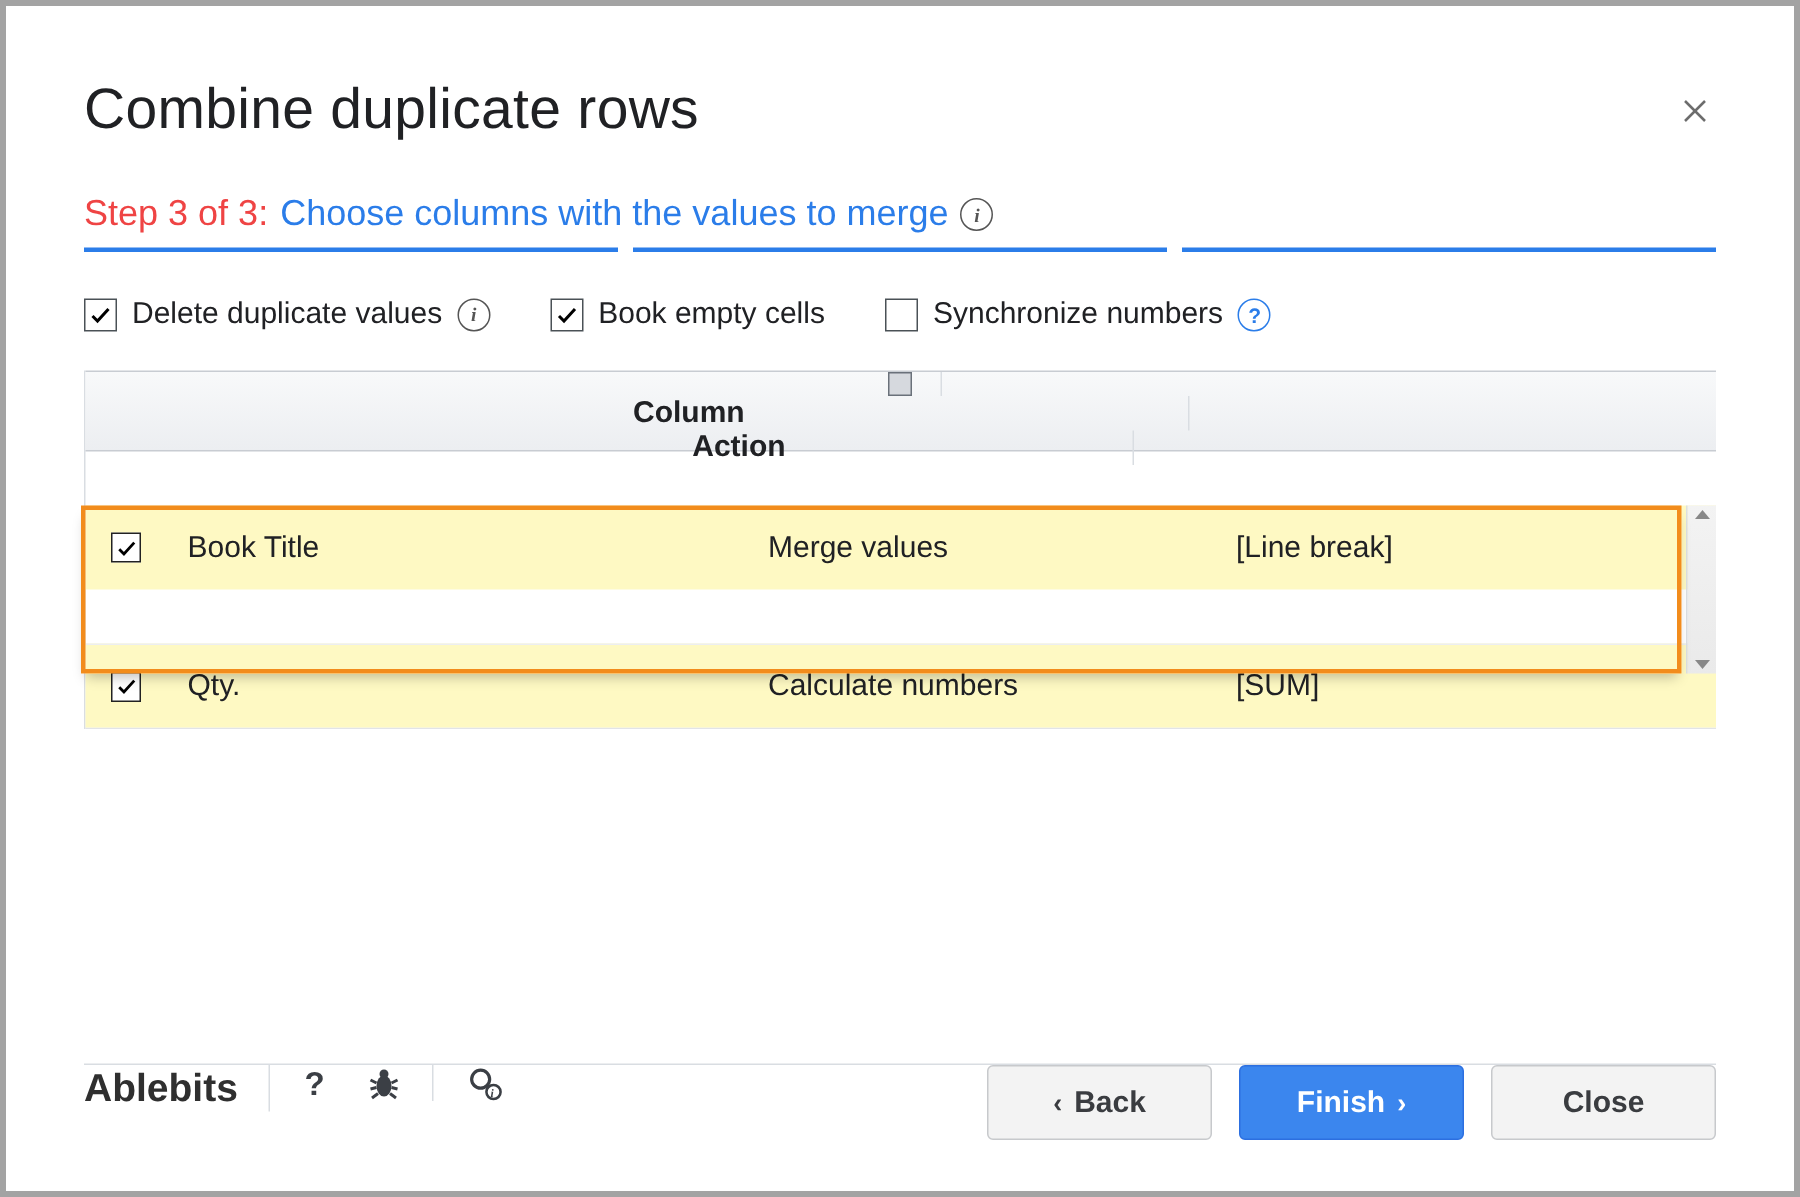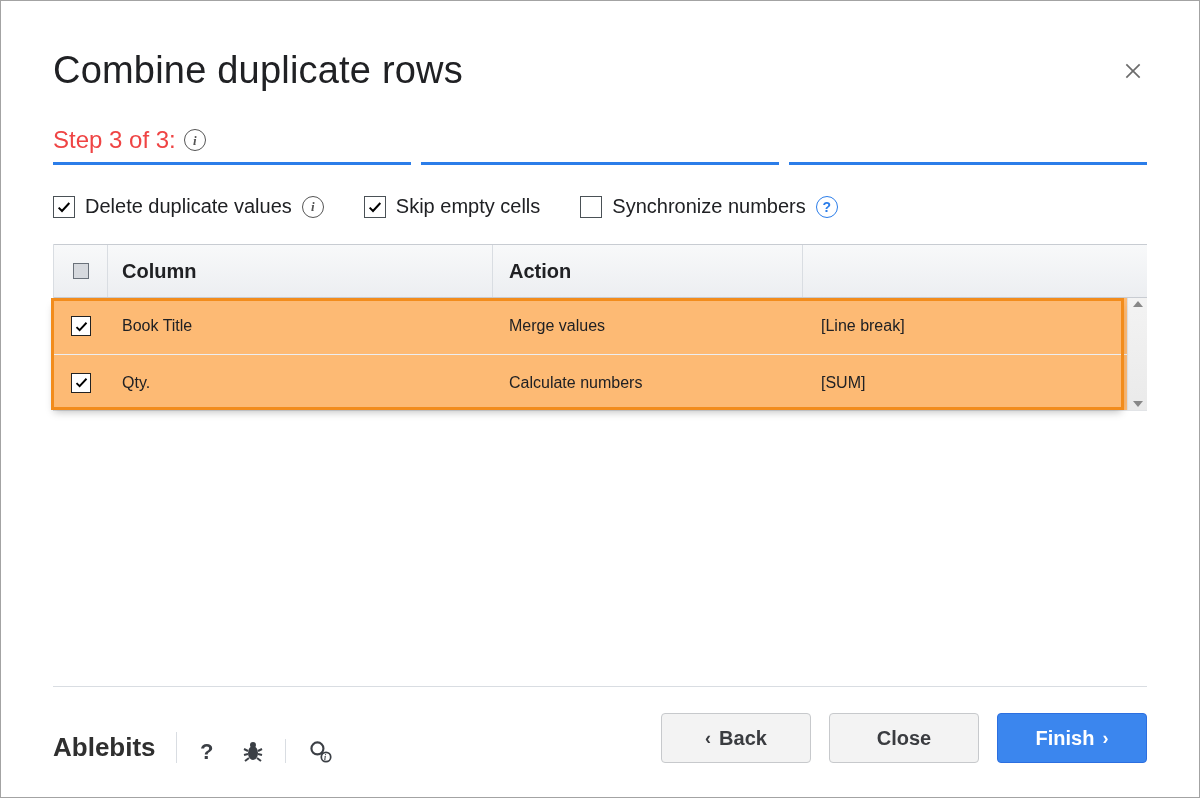"Combine duplicate rows" .dialog { border: 1px solid #a3a3a3 -> 4px solid #a3a3a3 }
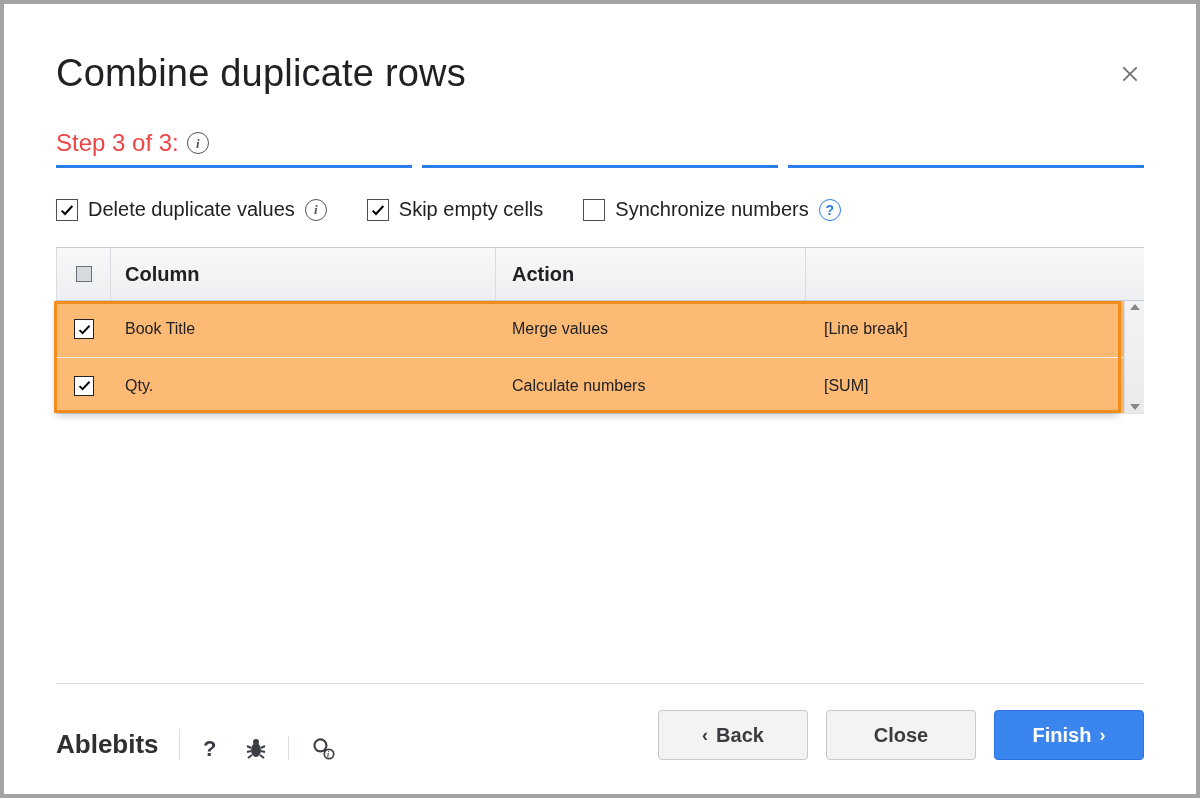"Choose columns with the values" span.step-desc { html: none -> <span>Choose columns with the values to merge</span> }
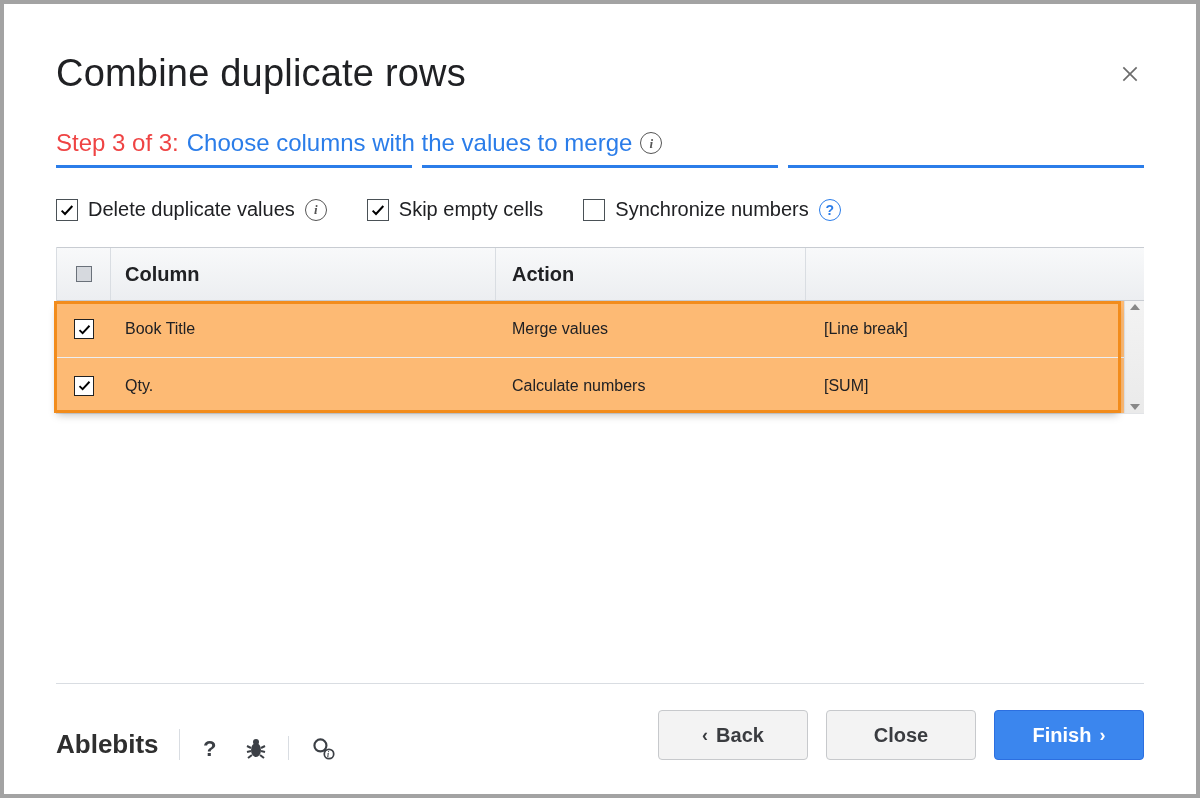"Skip empty cells" span { text: Skip -> Book }
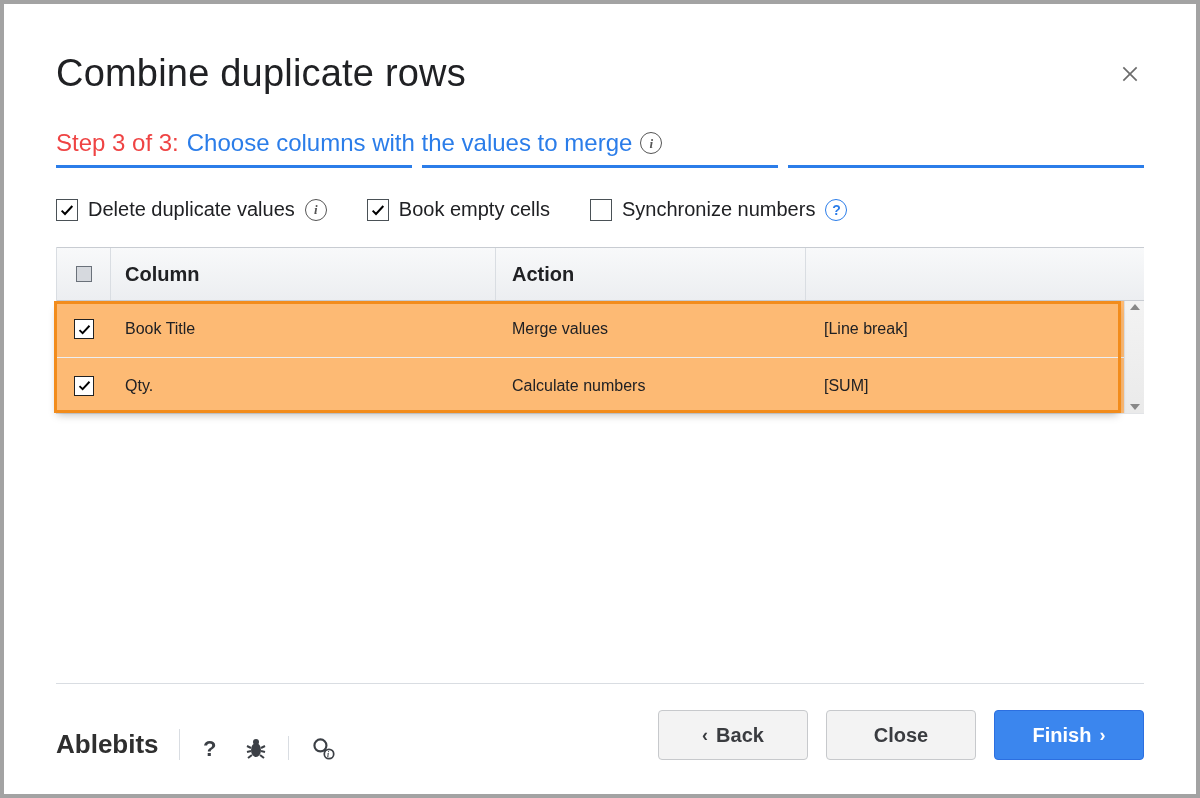"Column" .thead { flex-direction: none -> column }
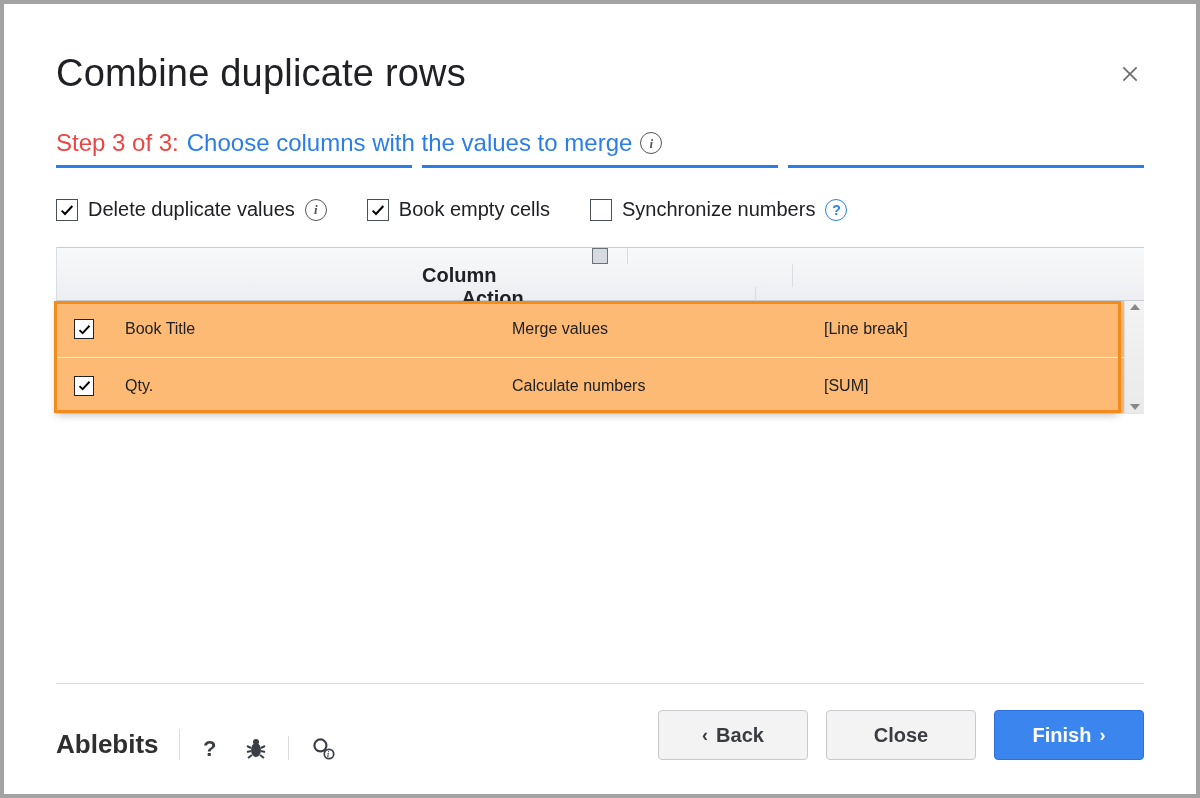"Book Title" .trow { background: #fdba74 -> #fef9c3; font-size: 16px -> 20px; margin-top: none -> 36px }
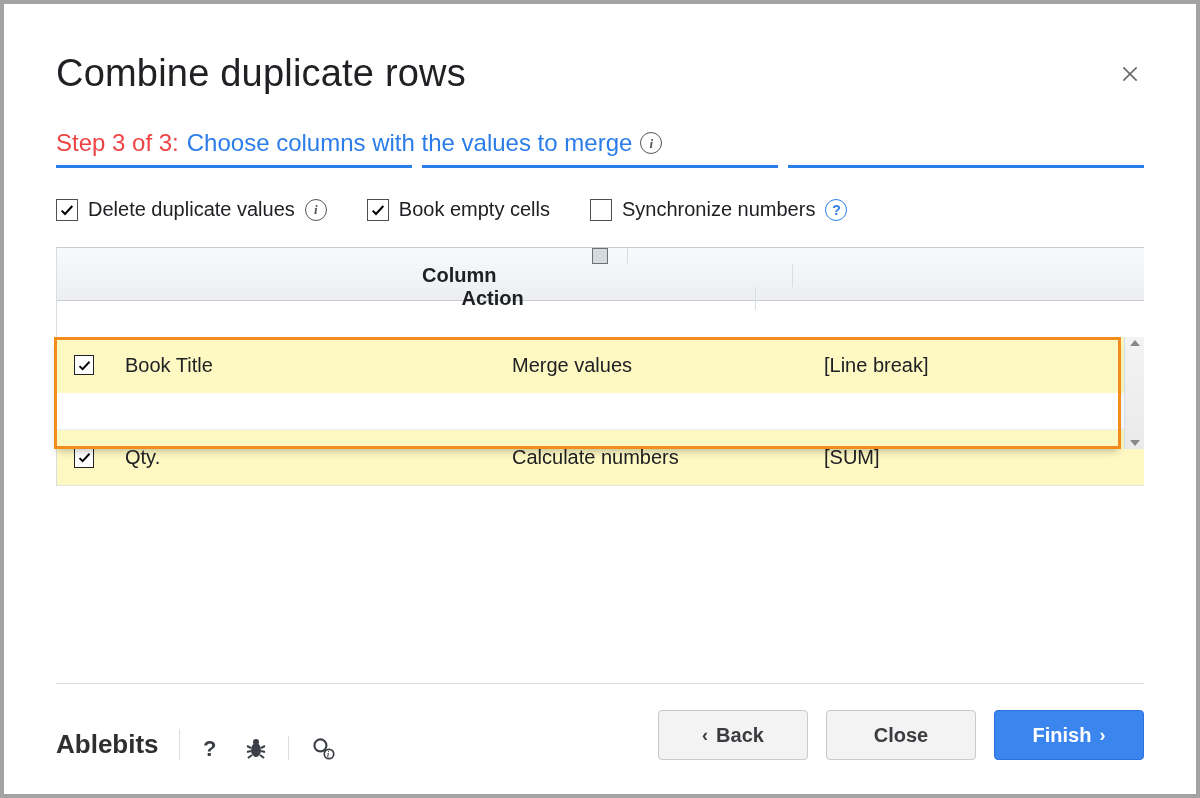"Ablebits" .footer { align-items: flex-end -> flex-start; padding-top: 26px -> none }
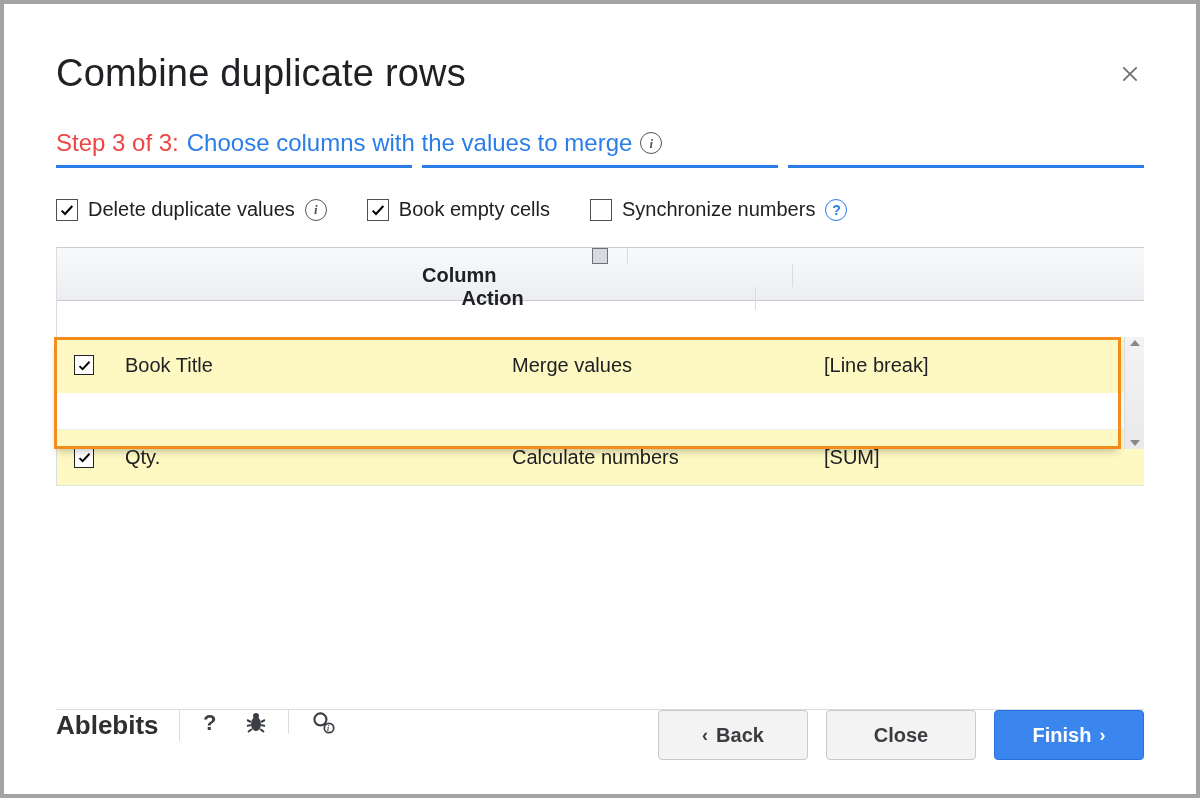"Close" div.btn { order: before "Finish" -> after "Finish" }
